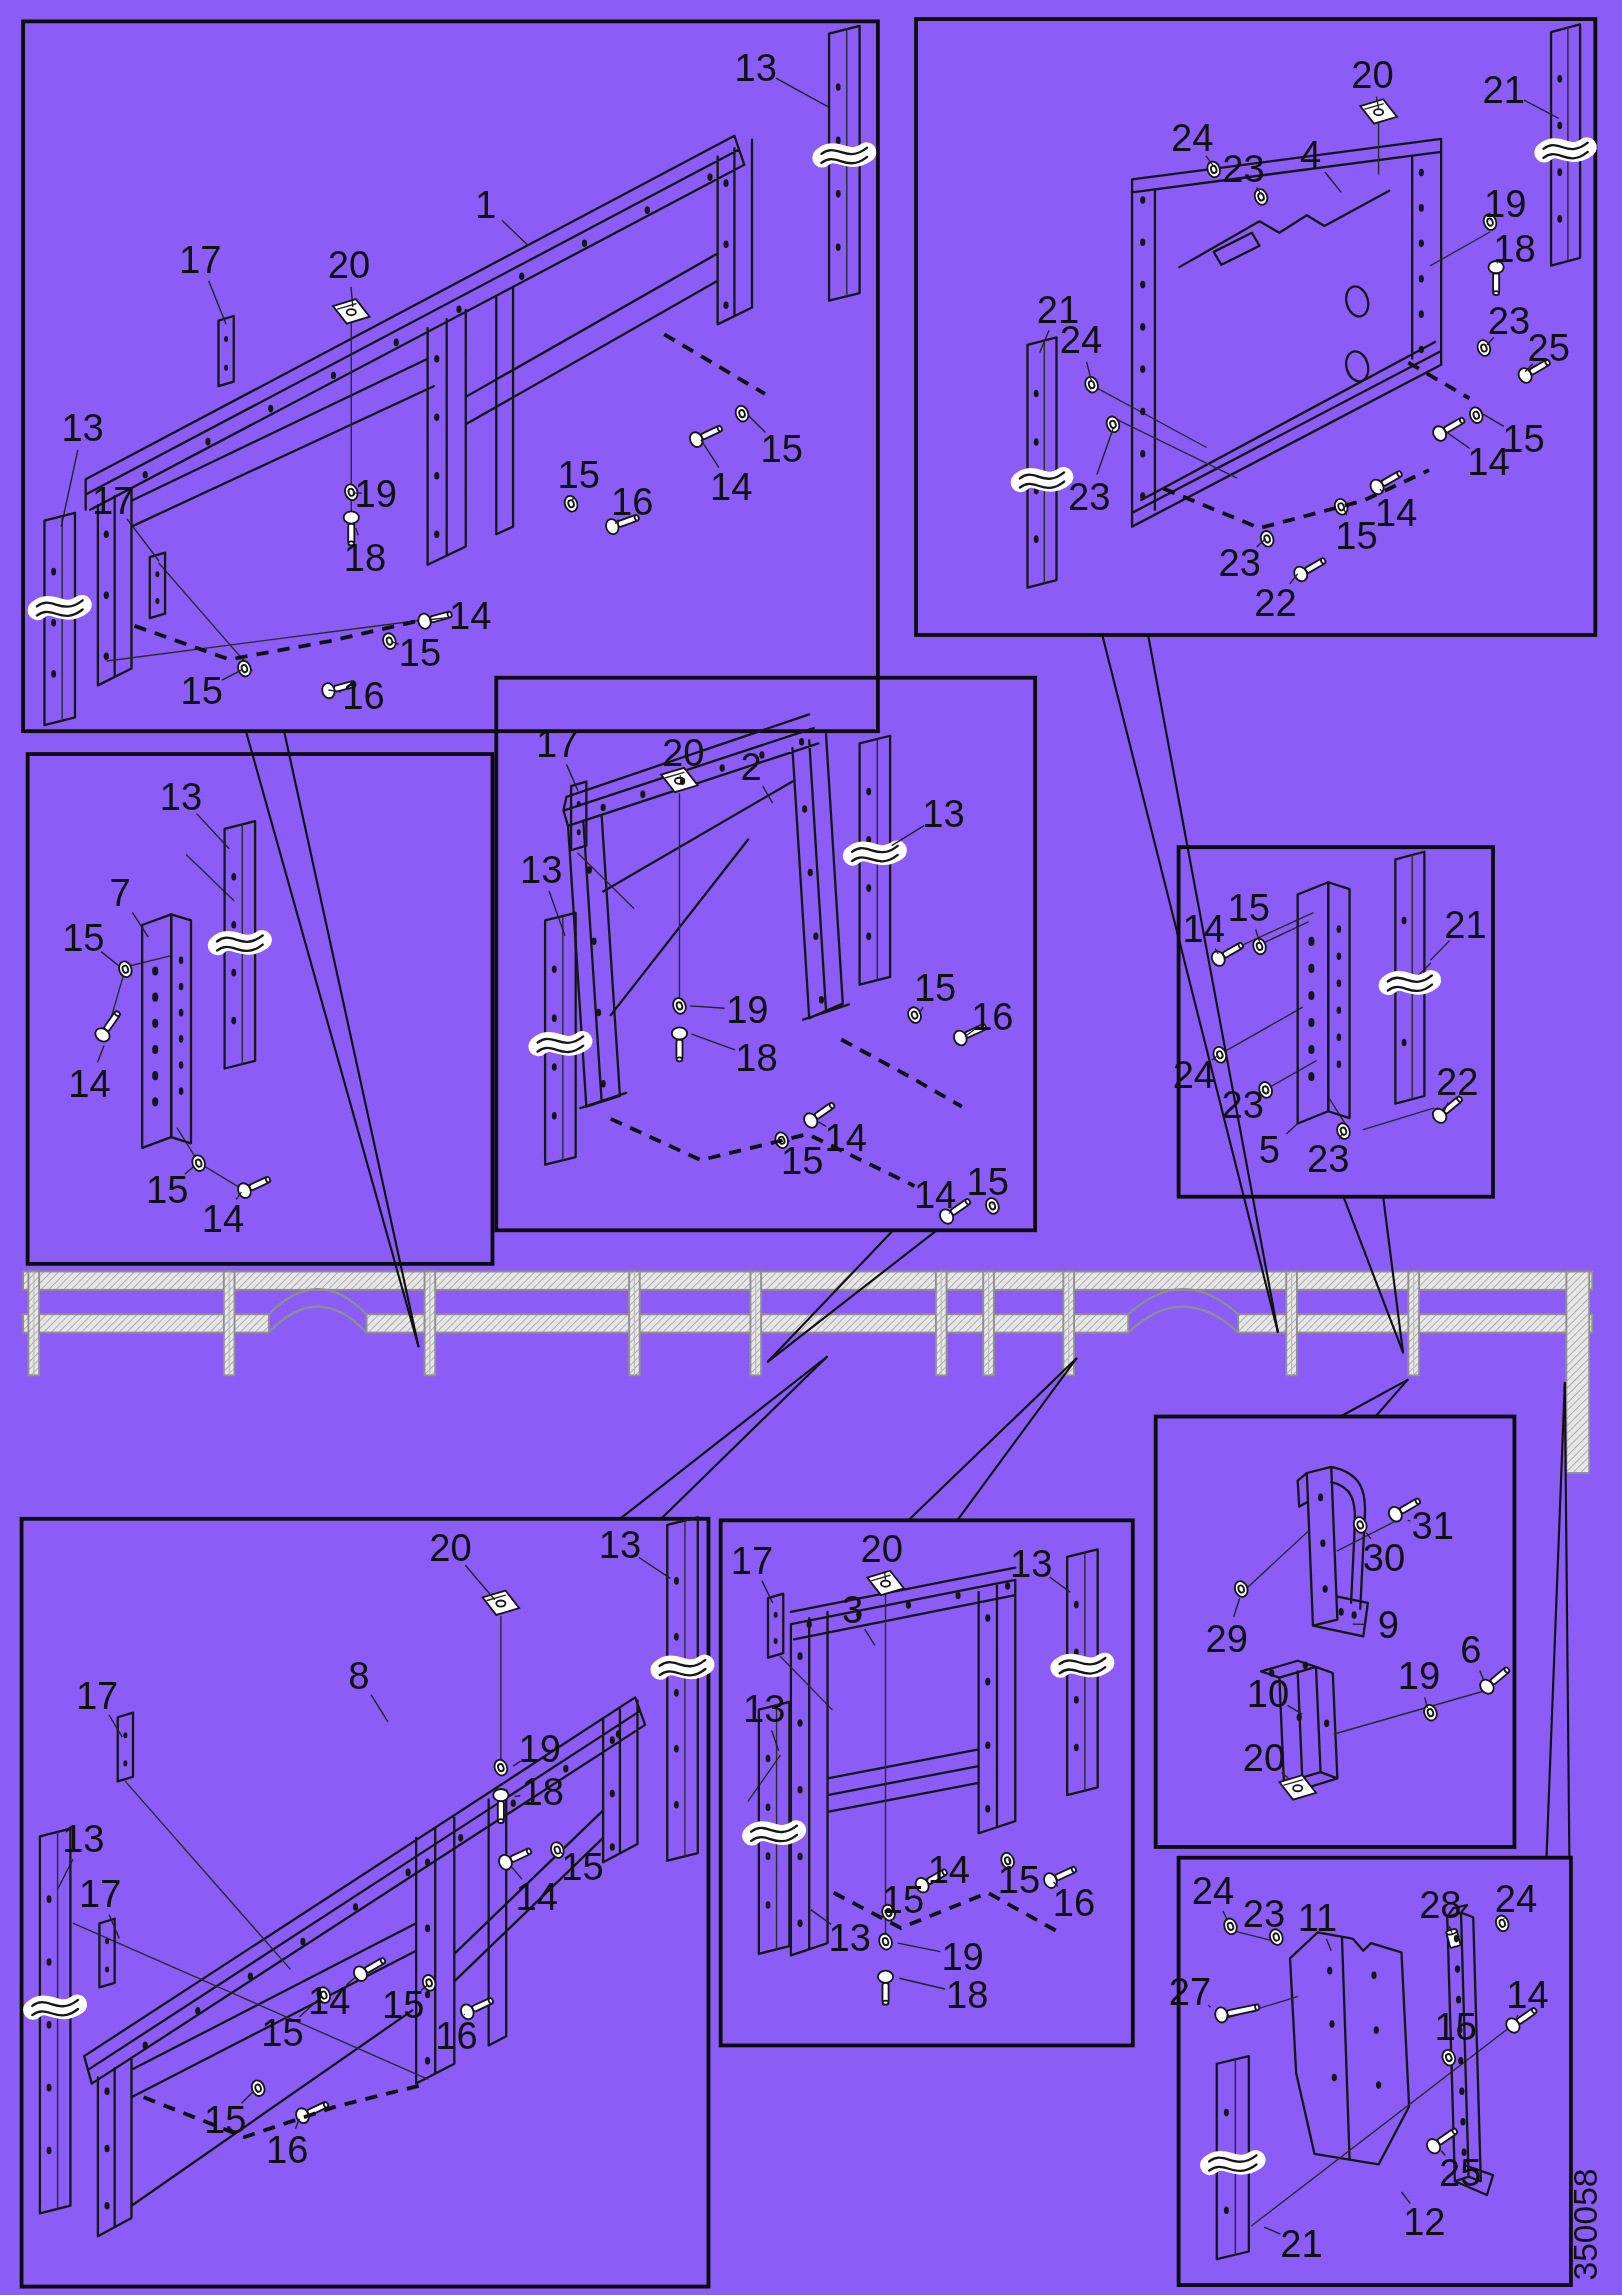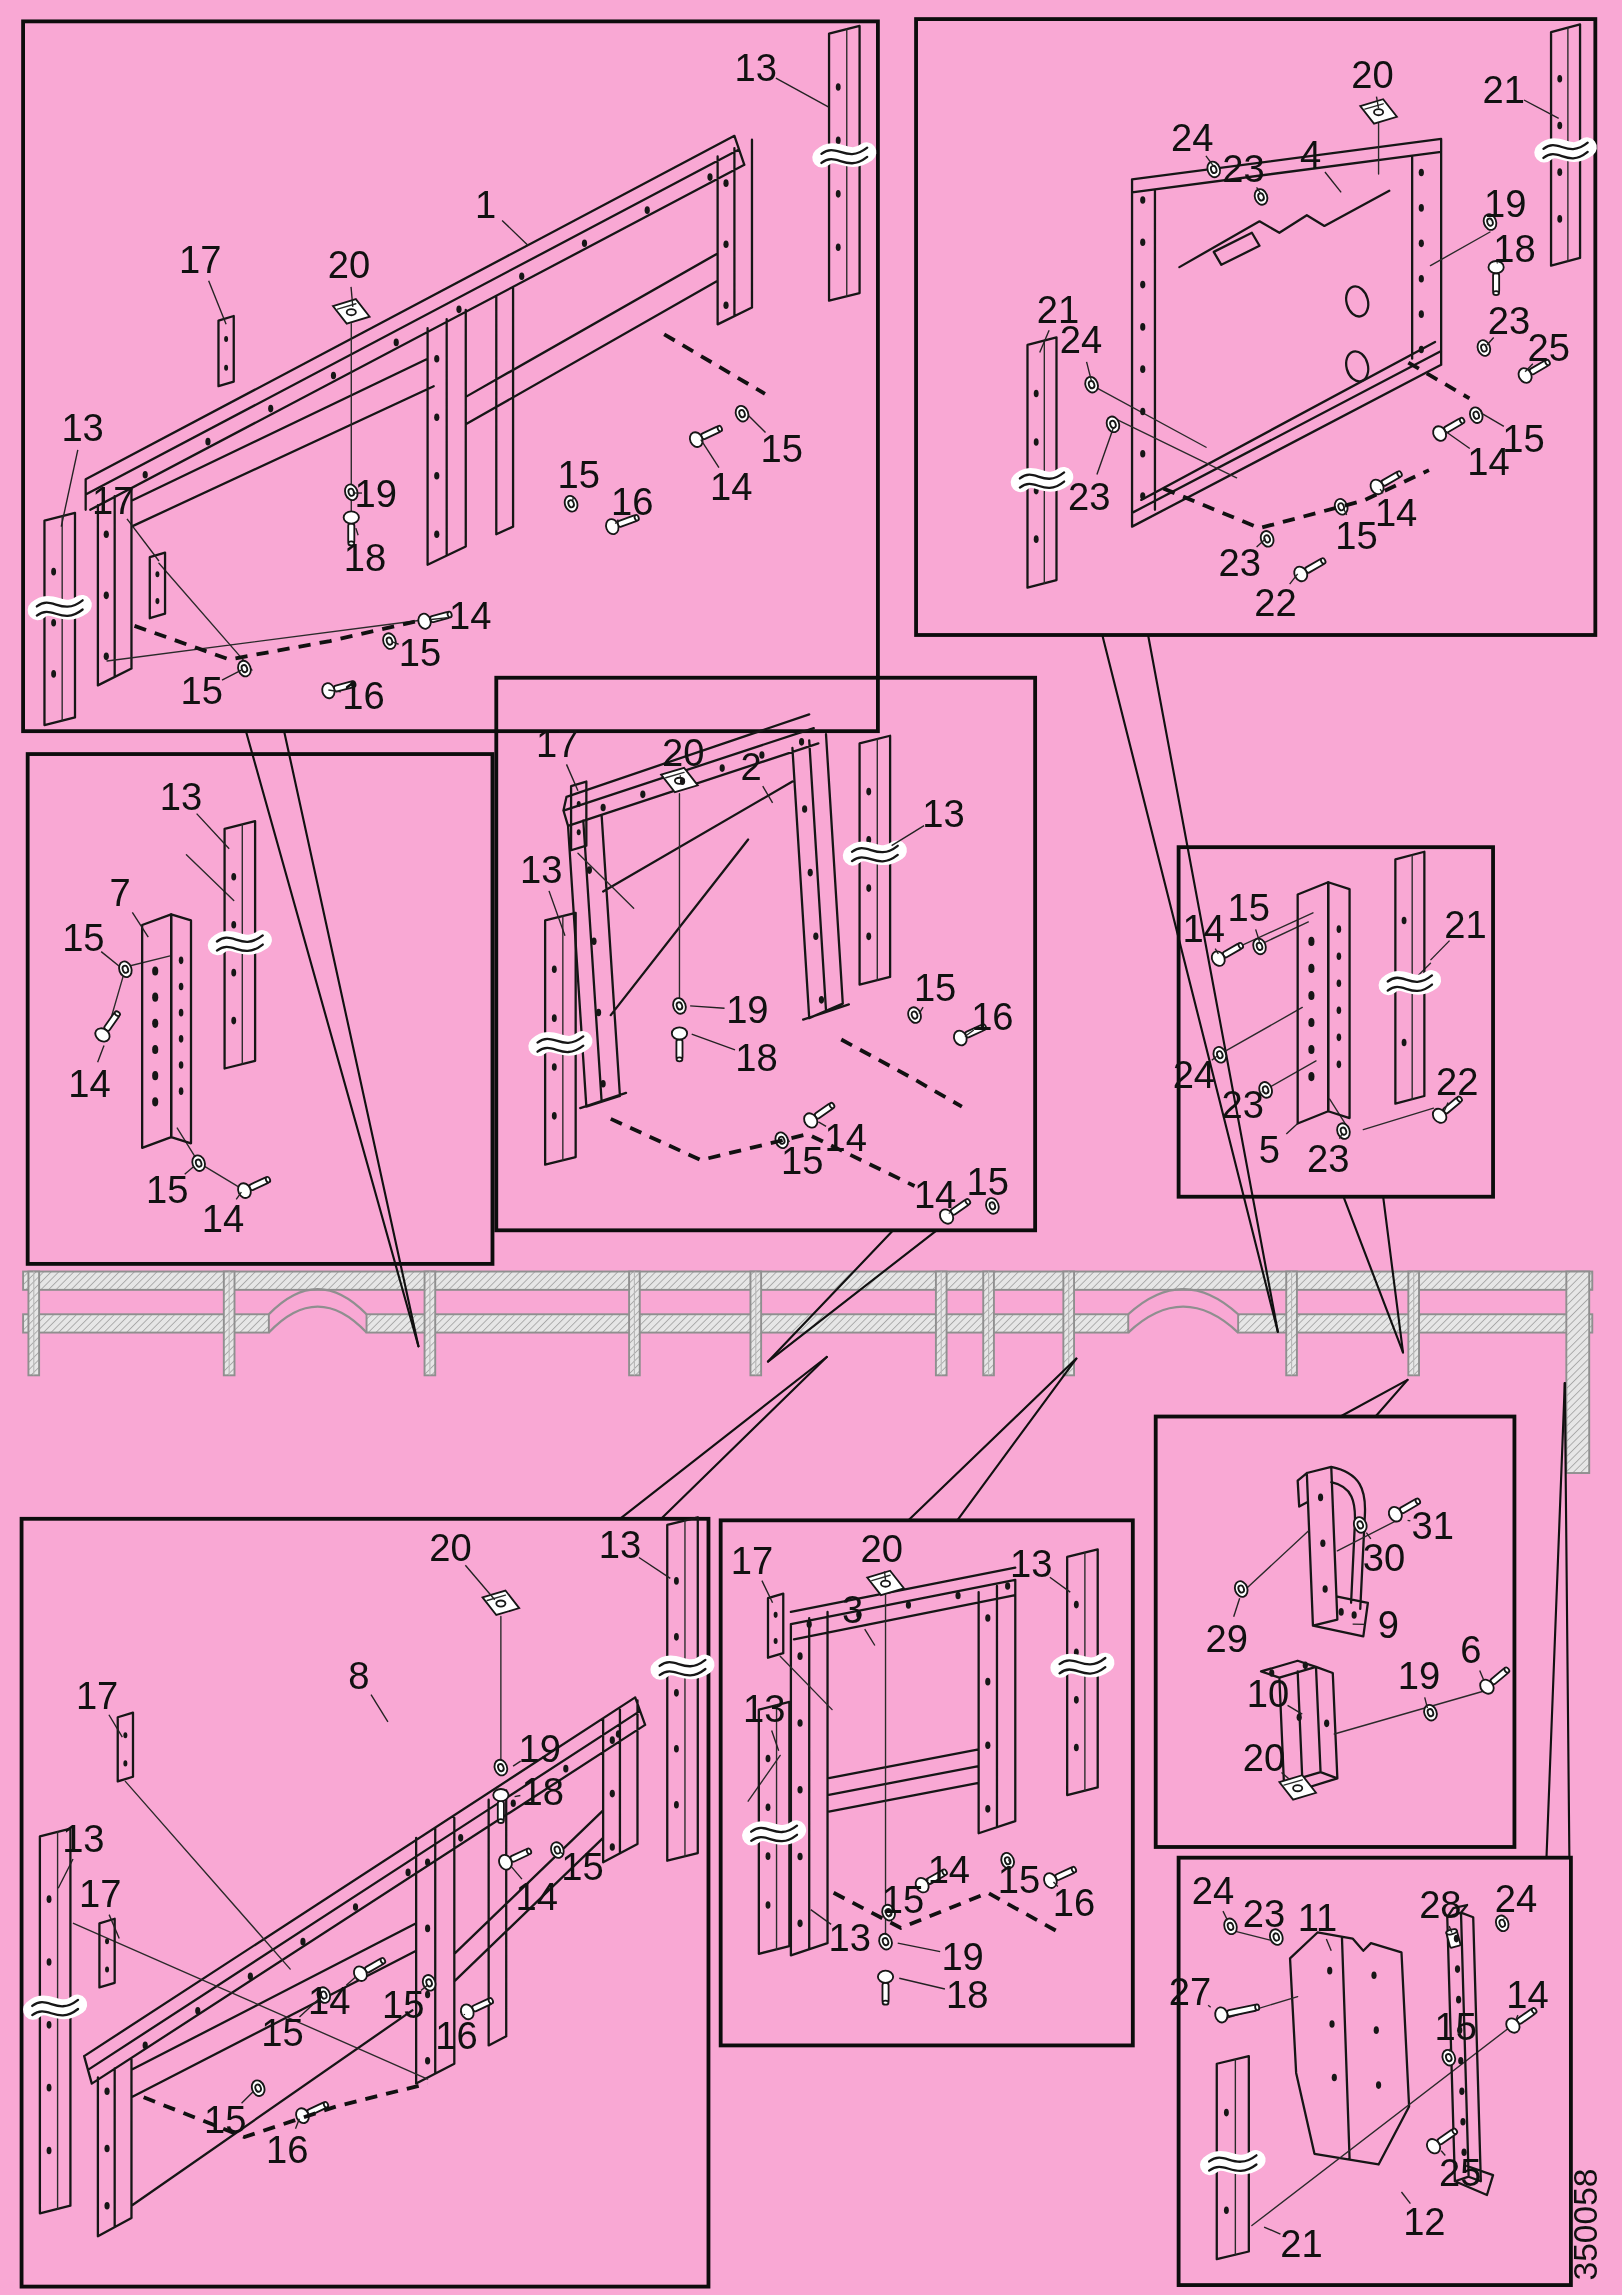"13" .page { background: #f9a8d4 -> #8b5cf6 }
